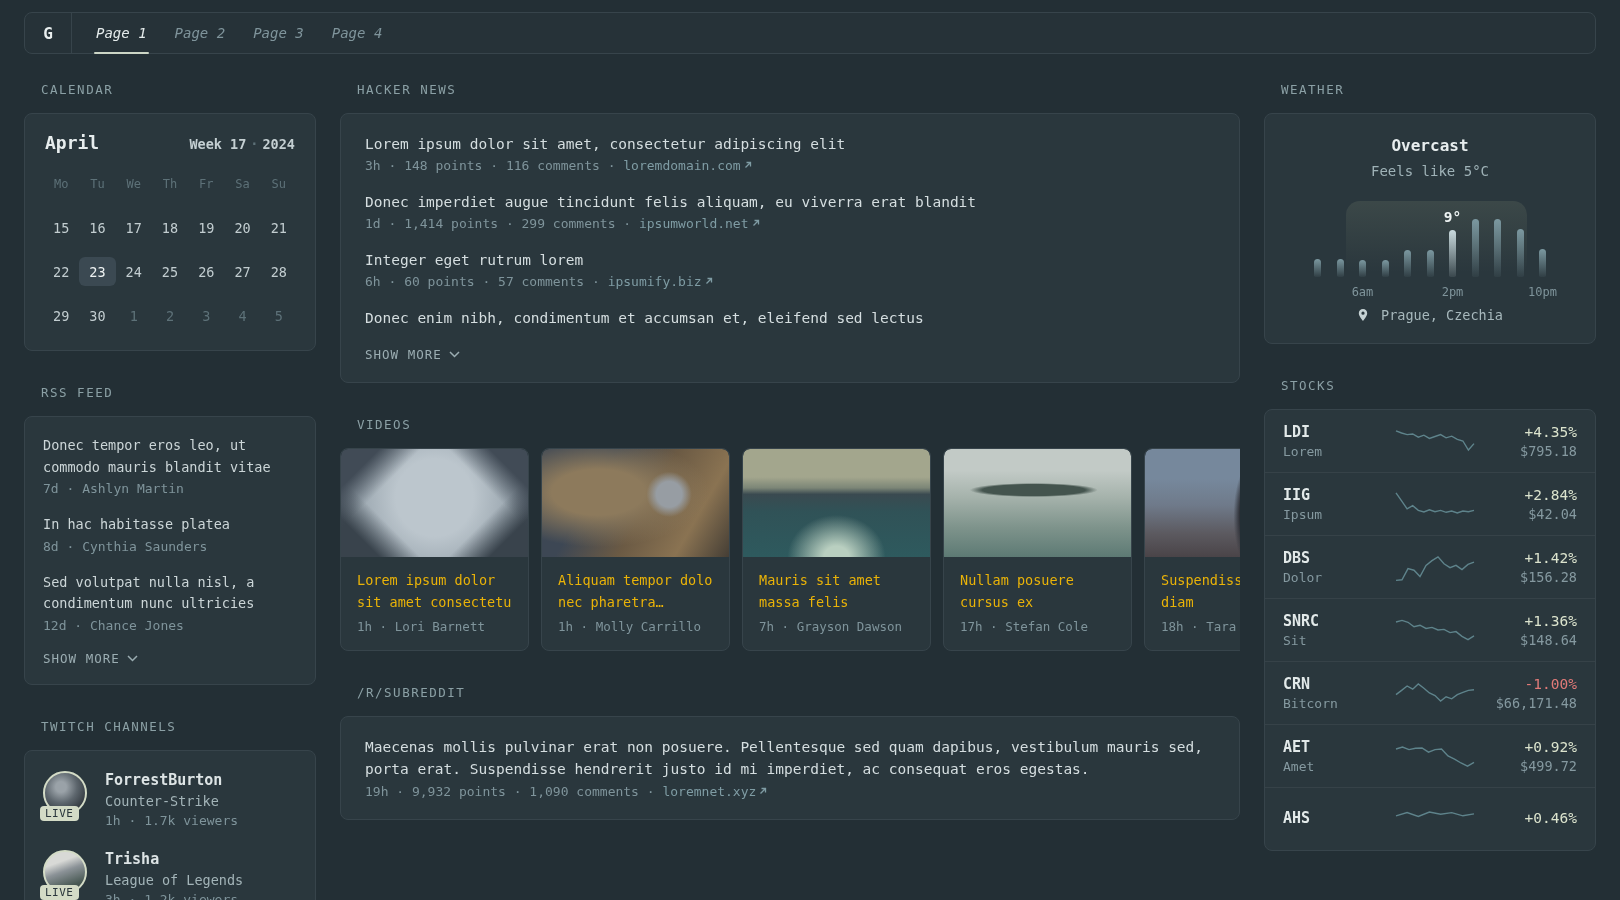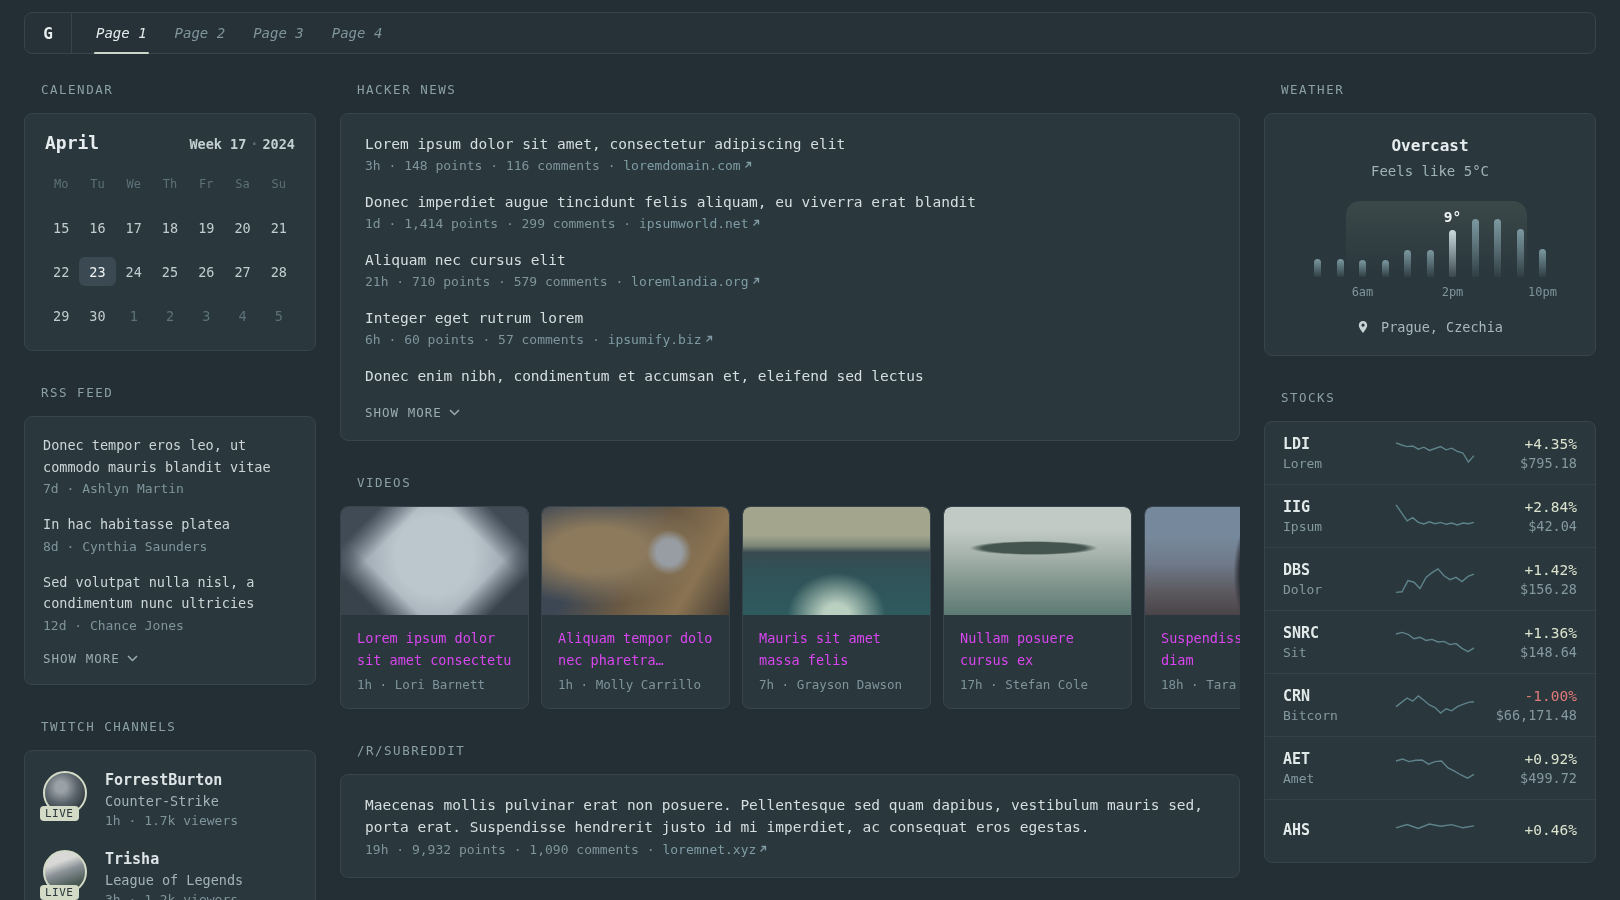"Aliquam nec cursus elit" div.hn-item { html: <div> <div>Aliquam nec cursus elit</div> <div><span>21h · 710 points · 579 comments · </span><span>loremlandia.org</span><svg> <path></path> </svg></div> </div> -> none }
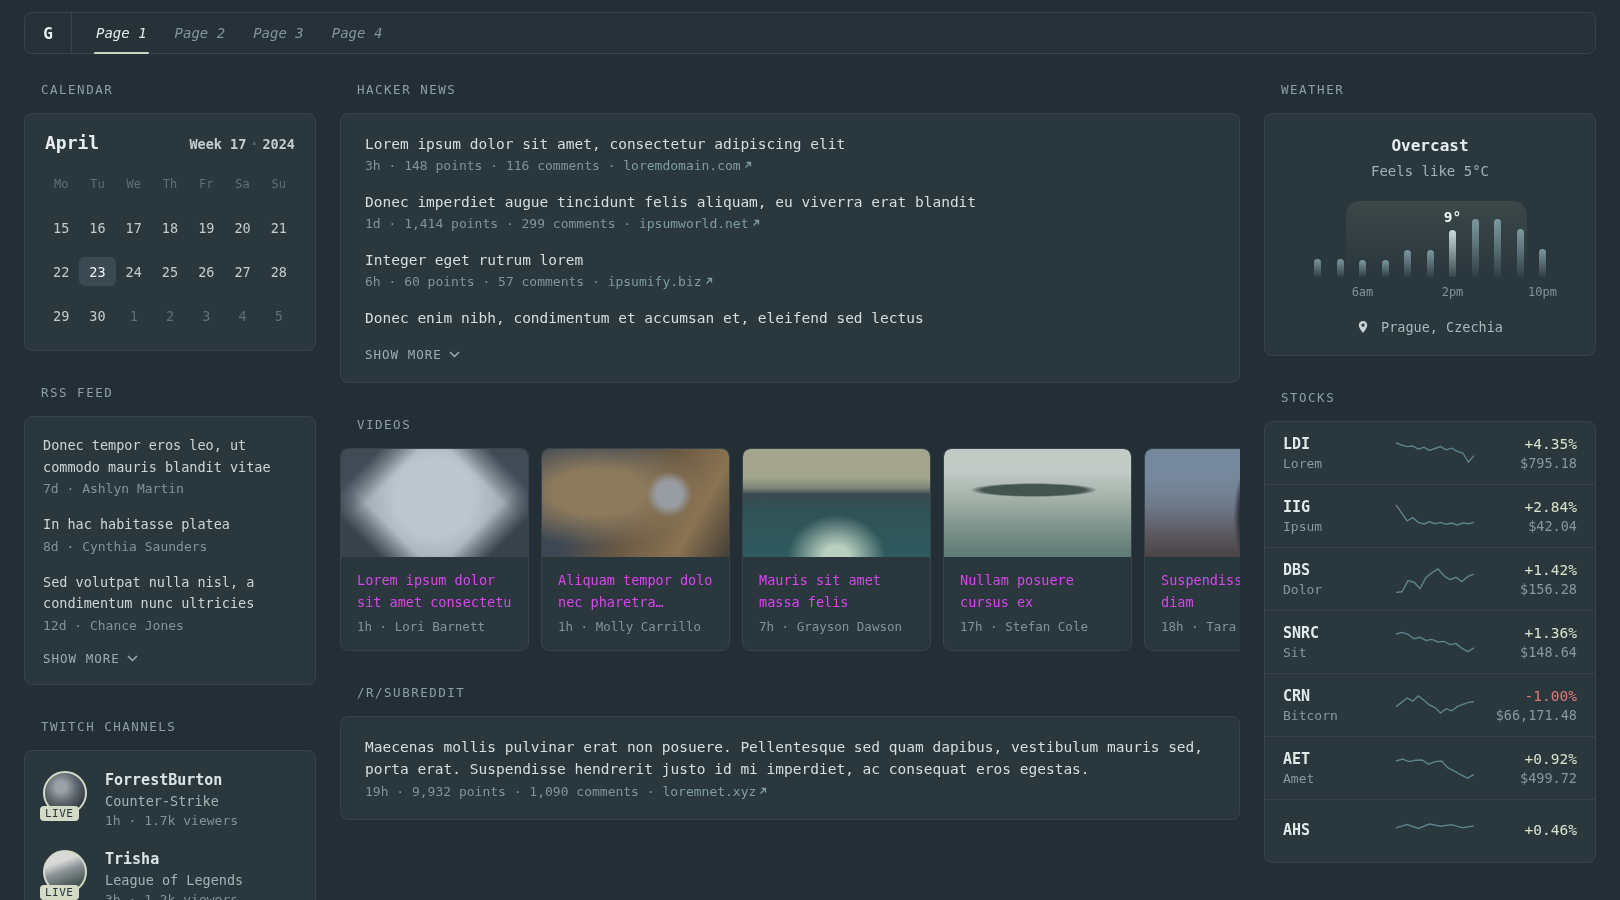"Prague, Czechia" .w-loc { margin-top: 18px -> 6px }
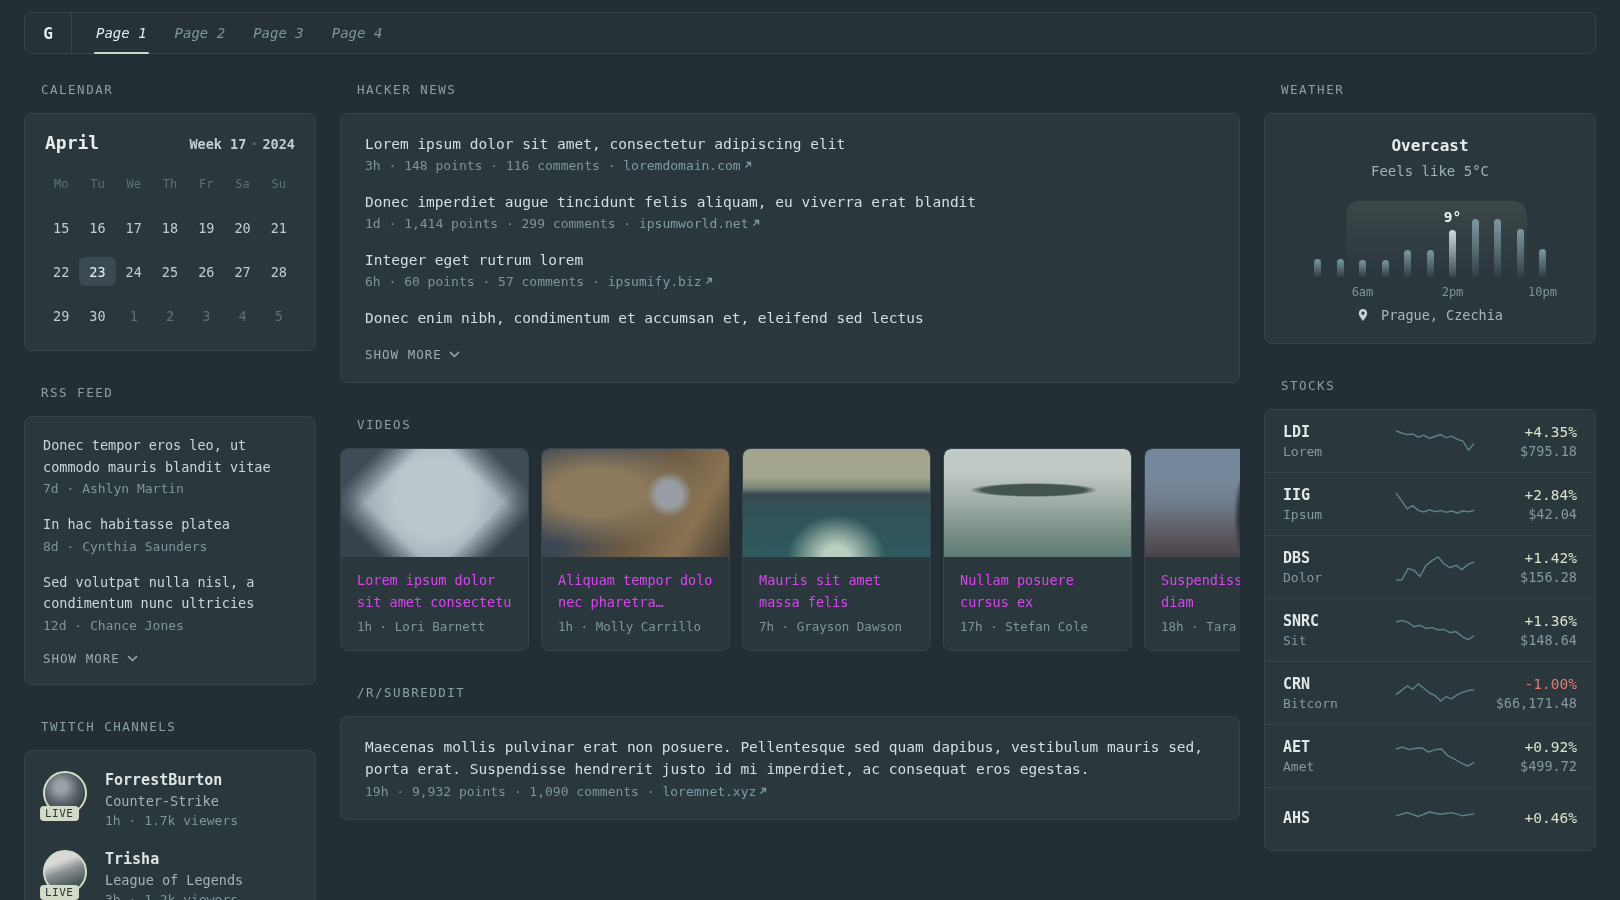"Lorem ipsum dolor" .video-title { color: #d946ef -> #eab308 }
